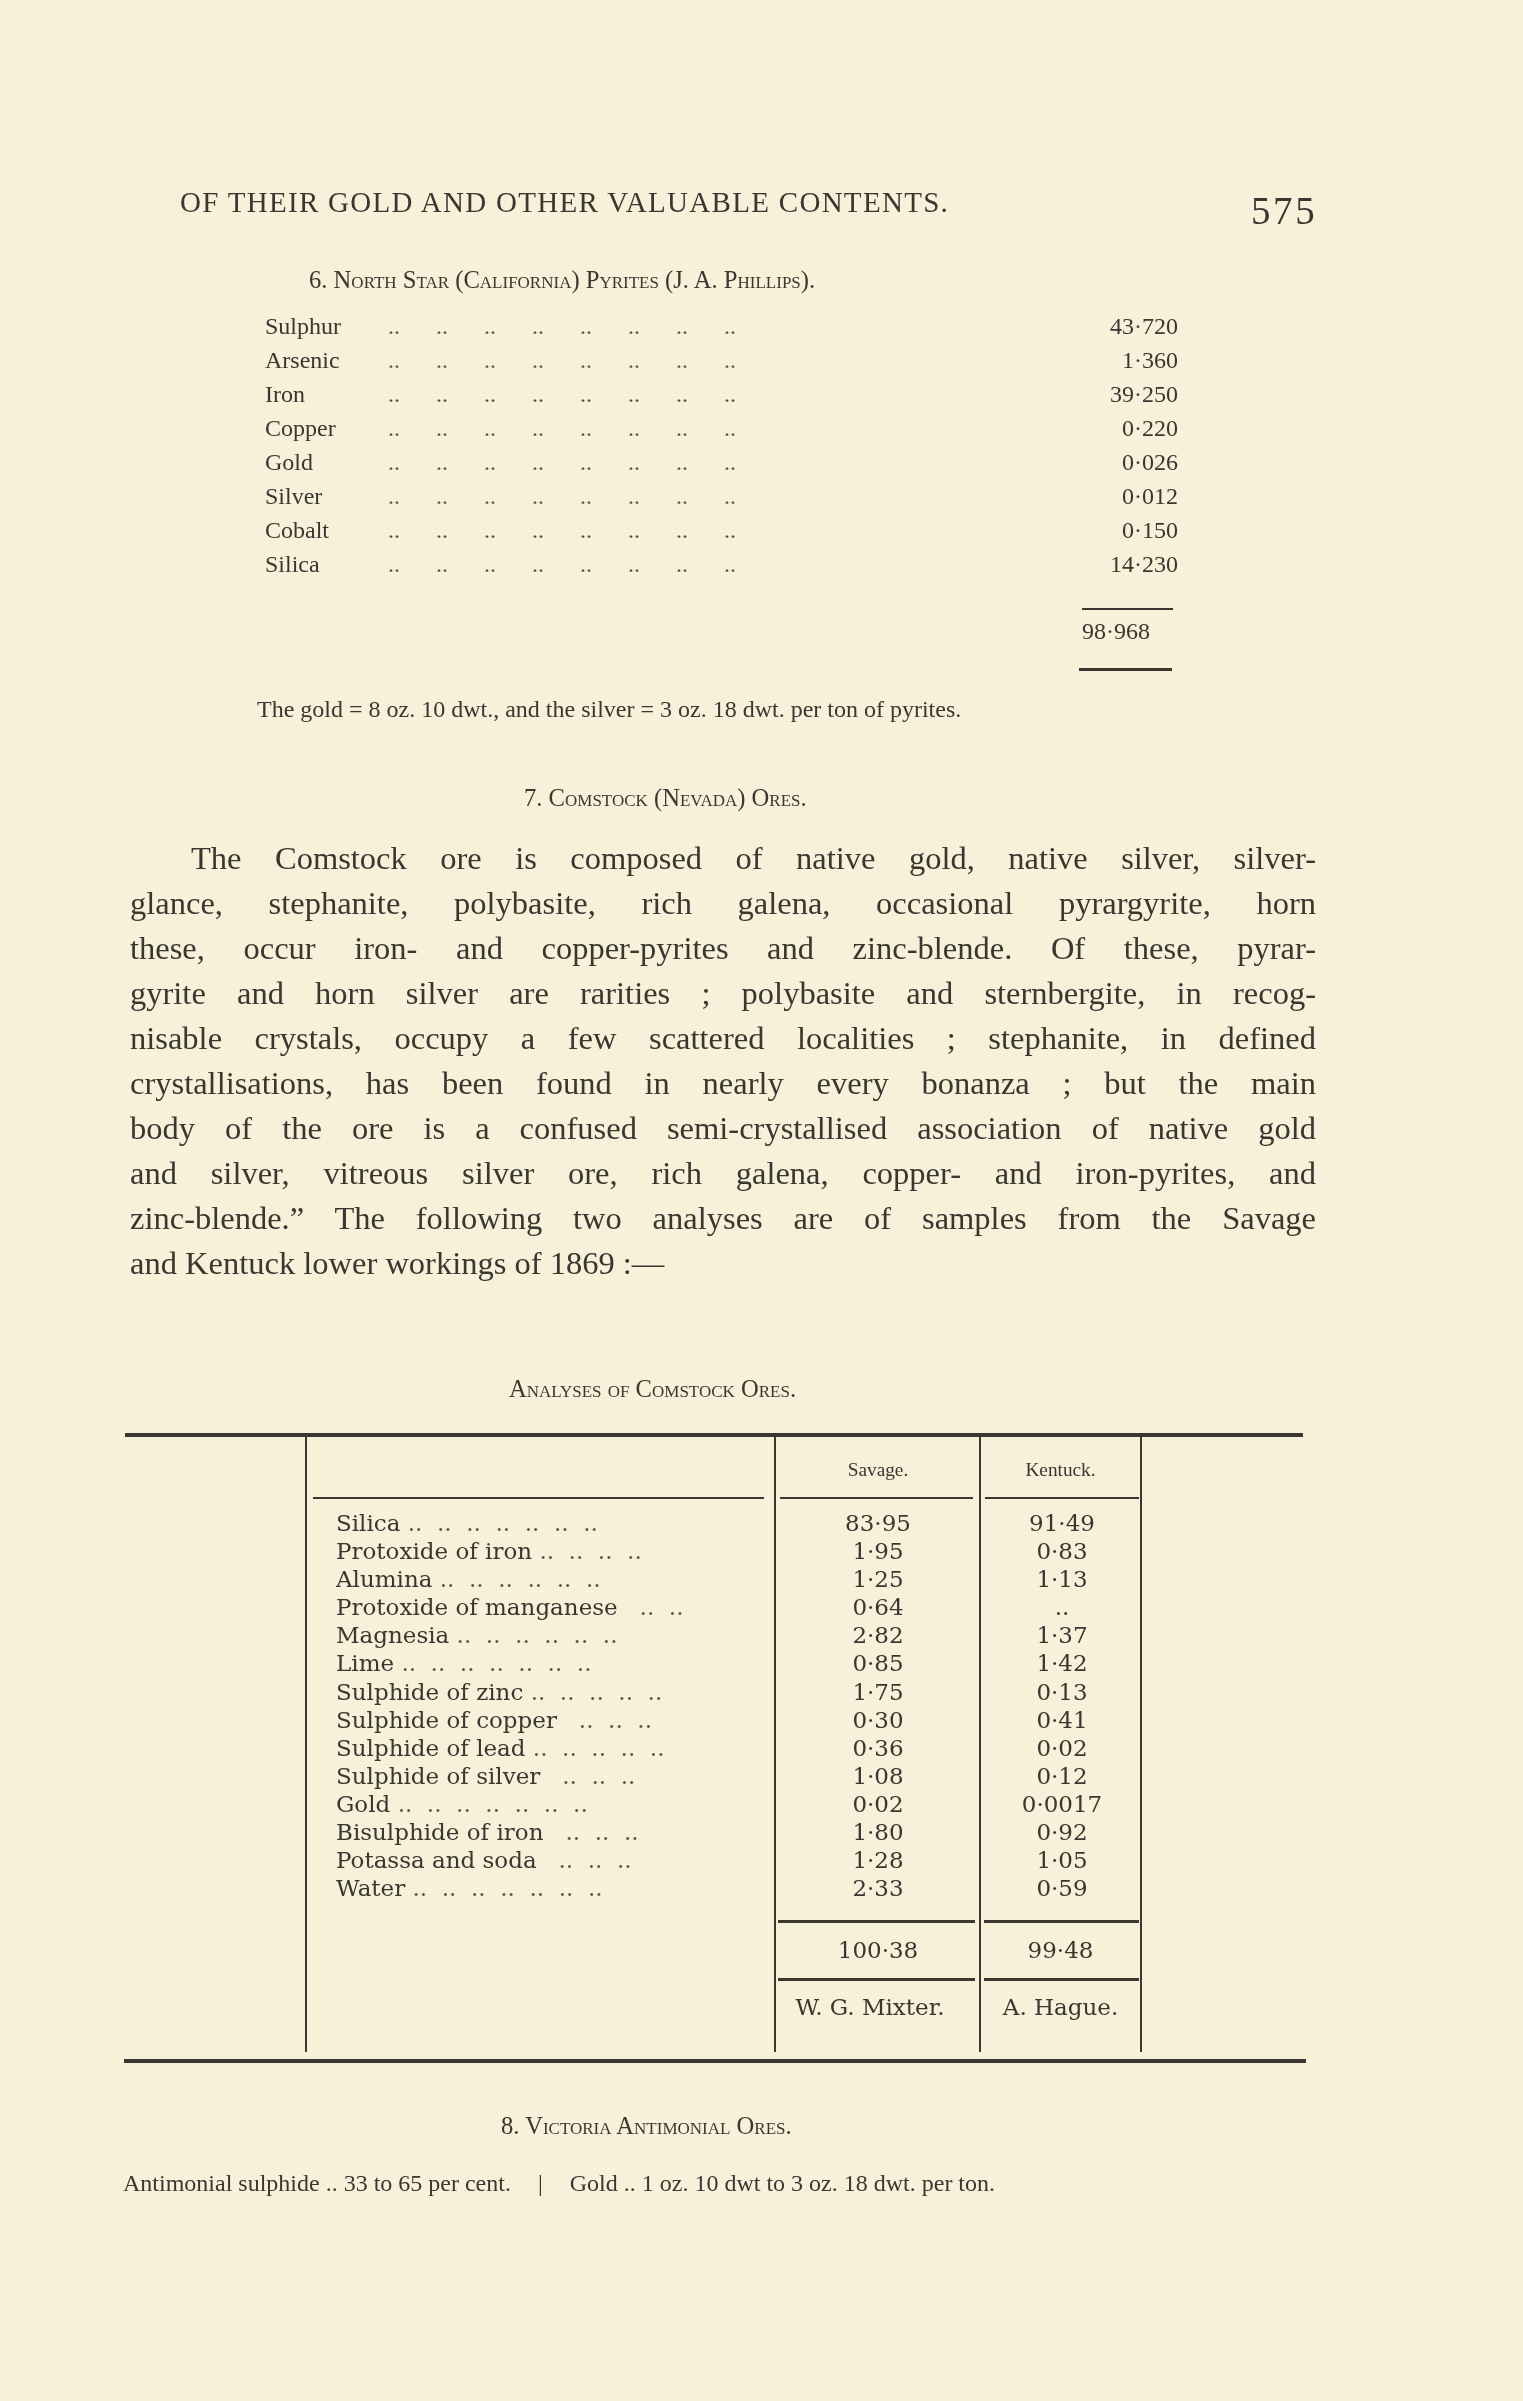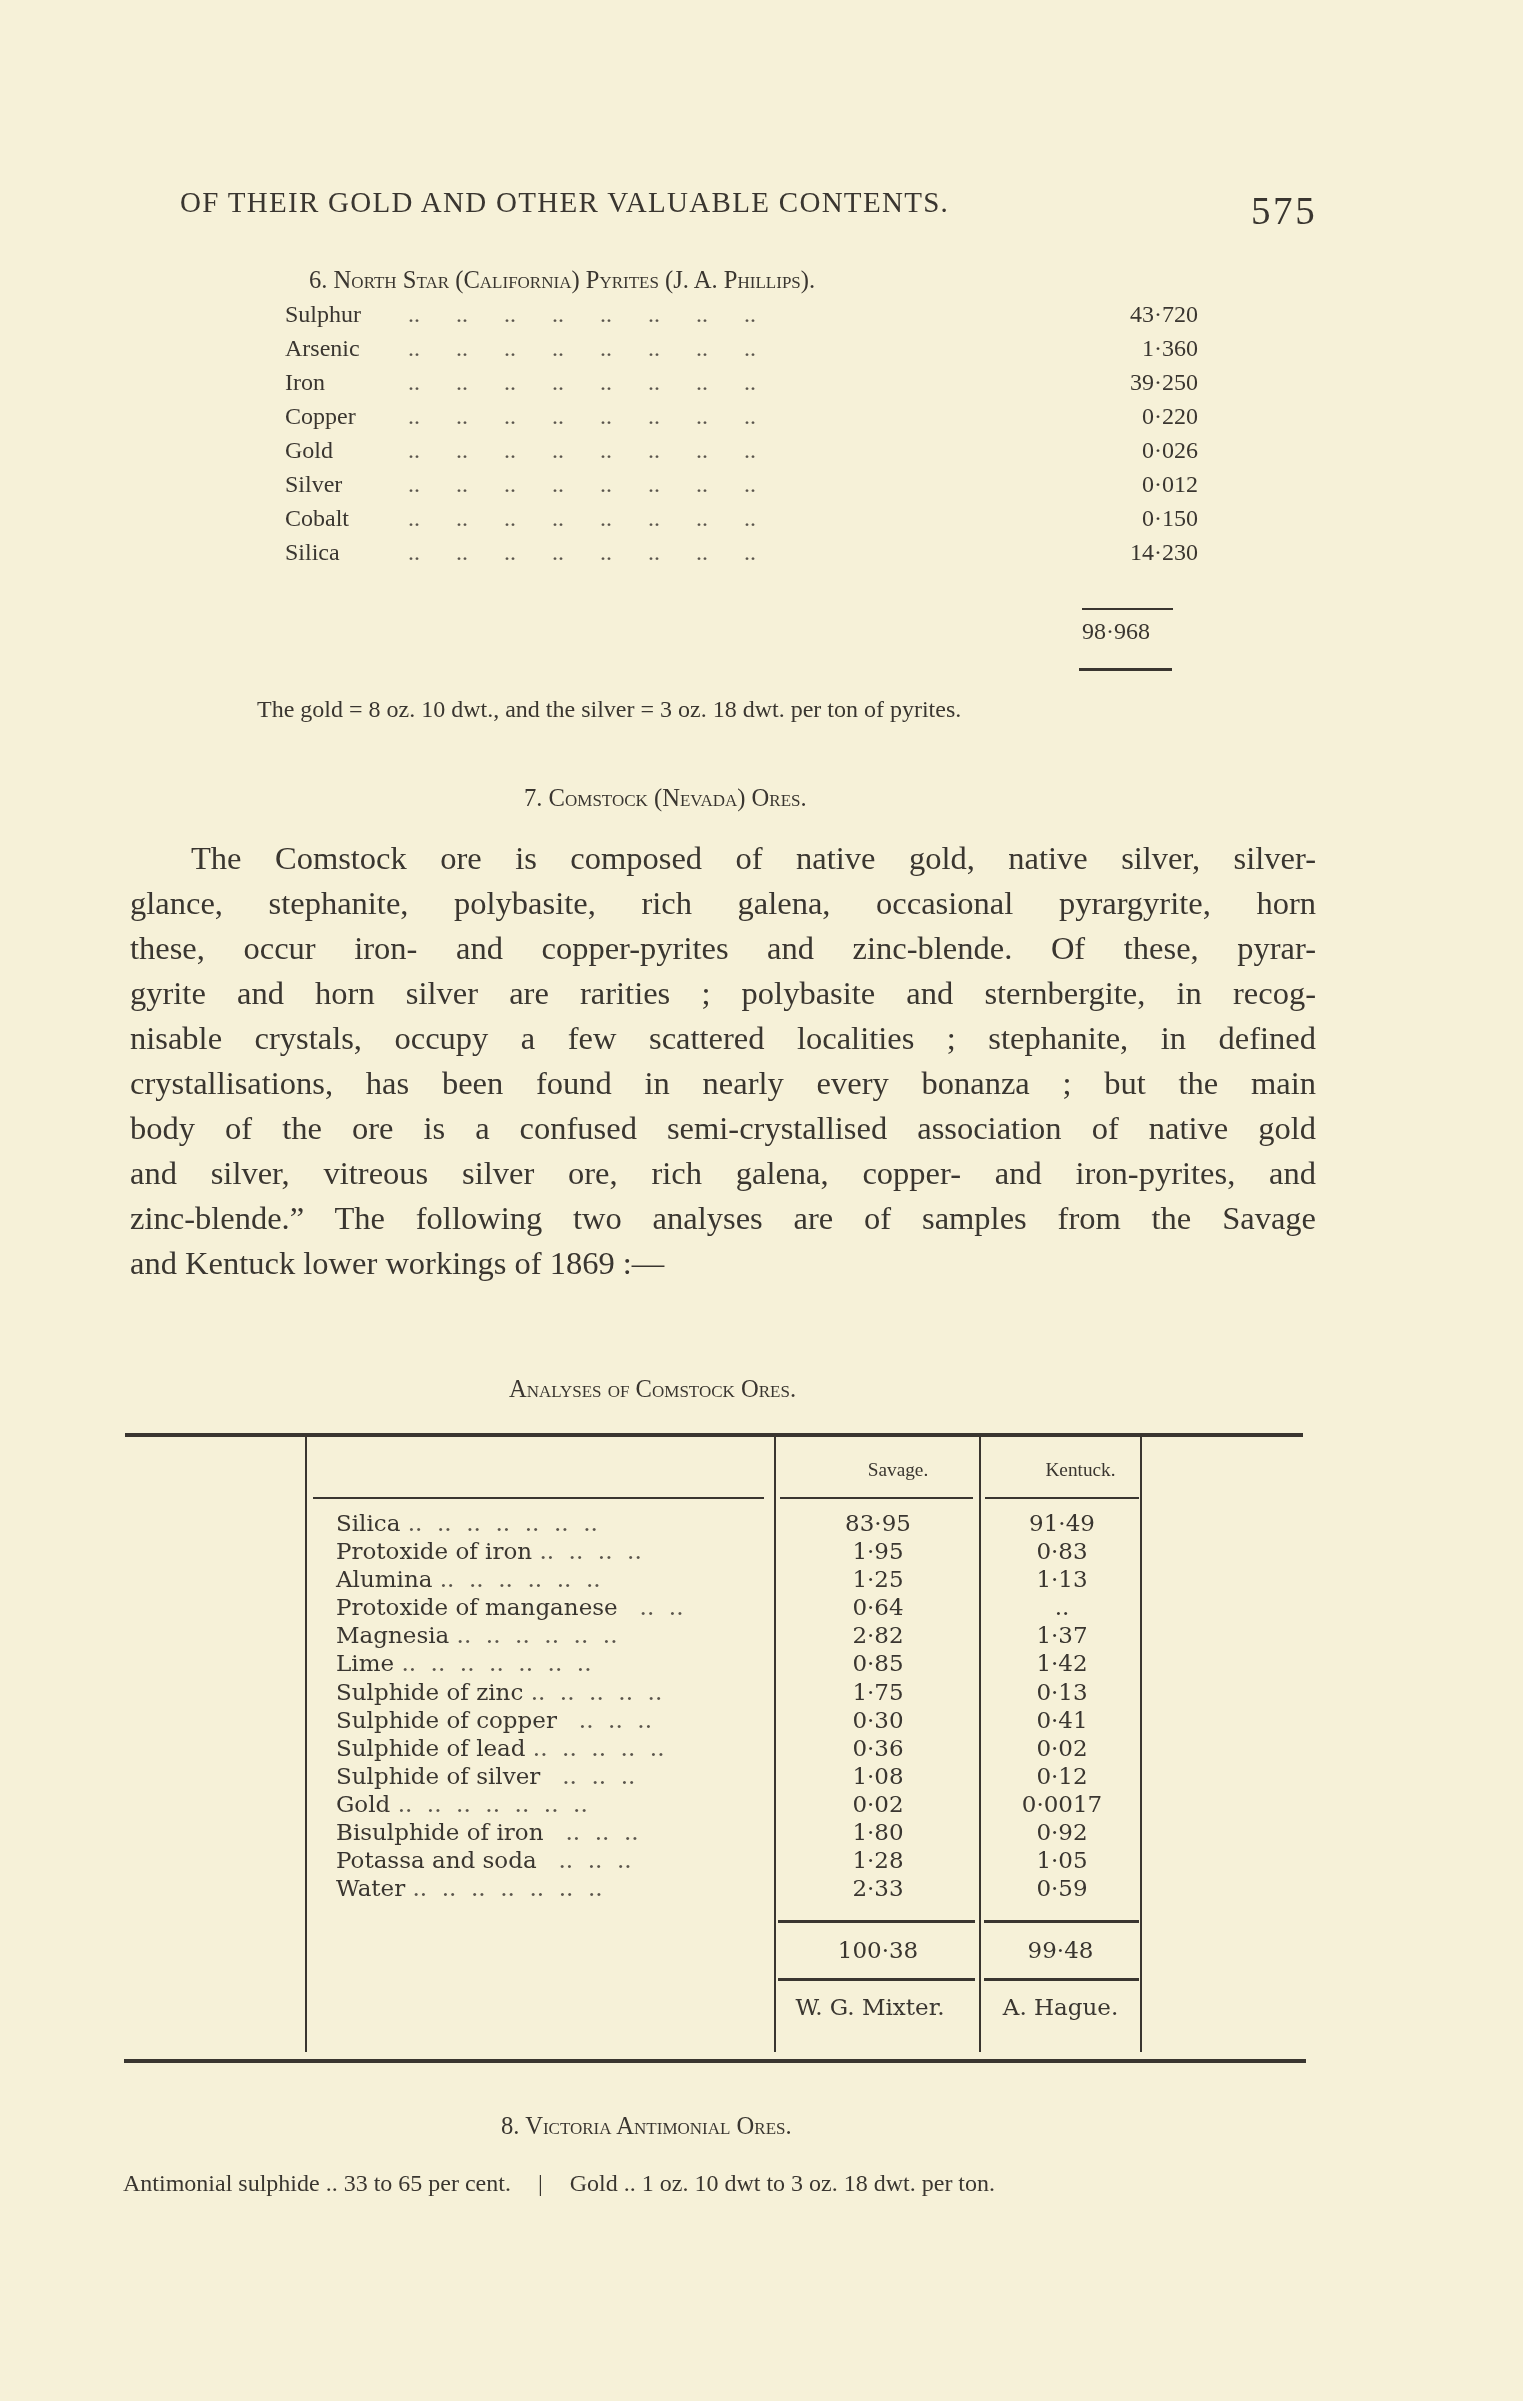"Sulphur" div.abs { margin-left: 20px -> none; top: 301px -> 313px }
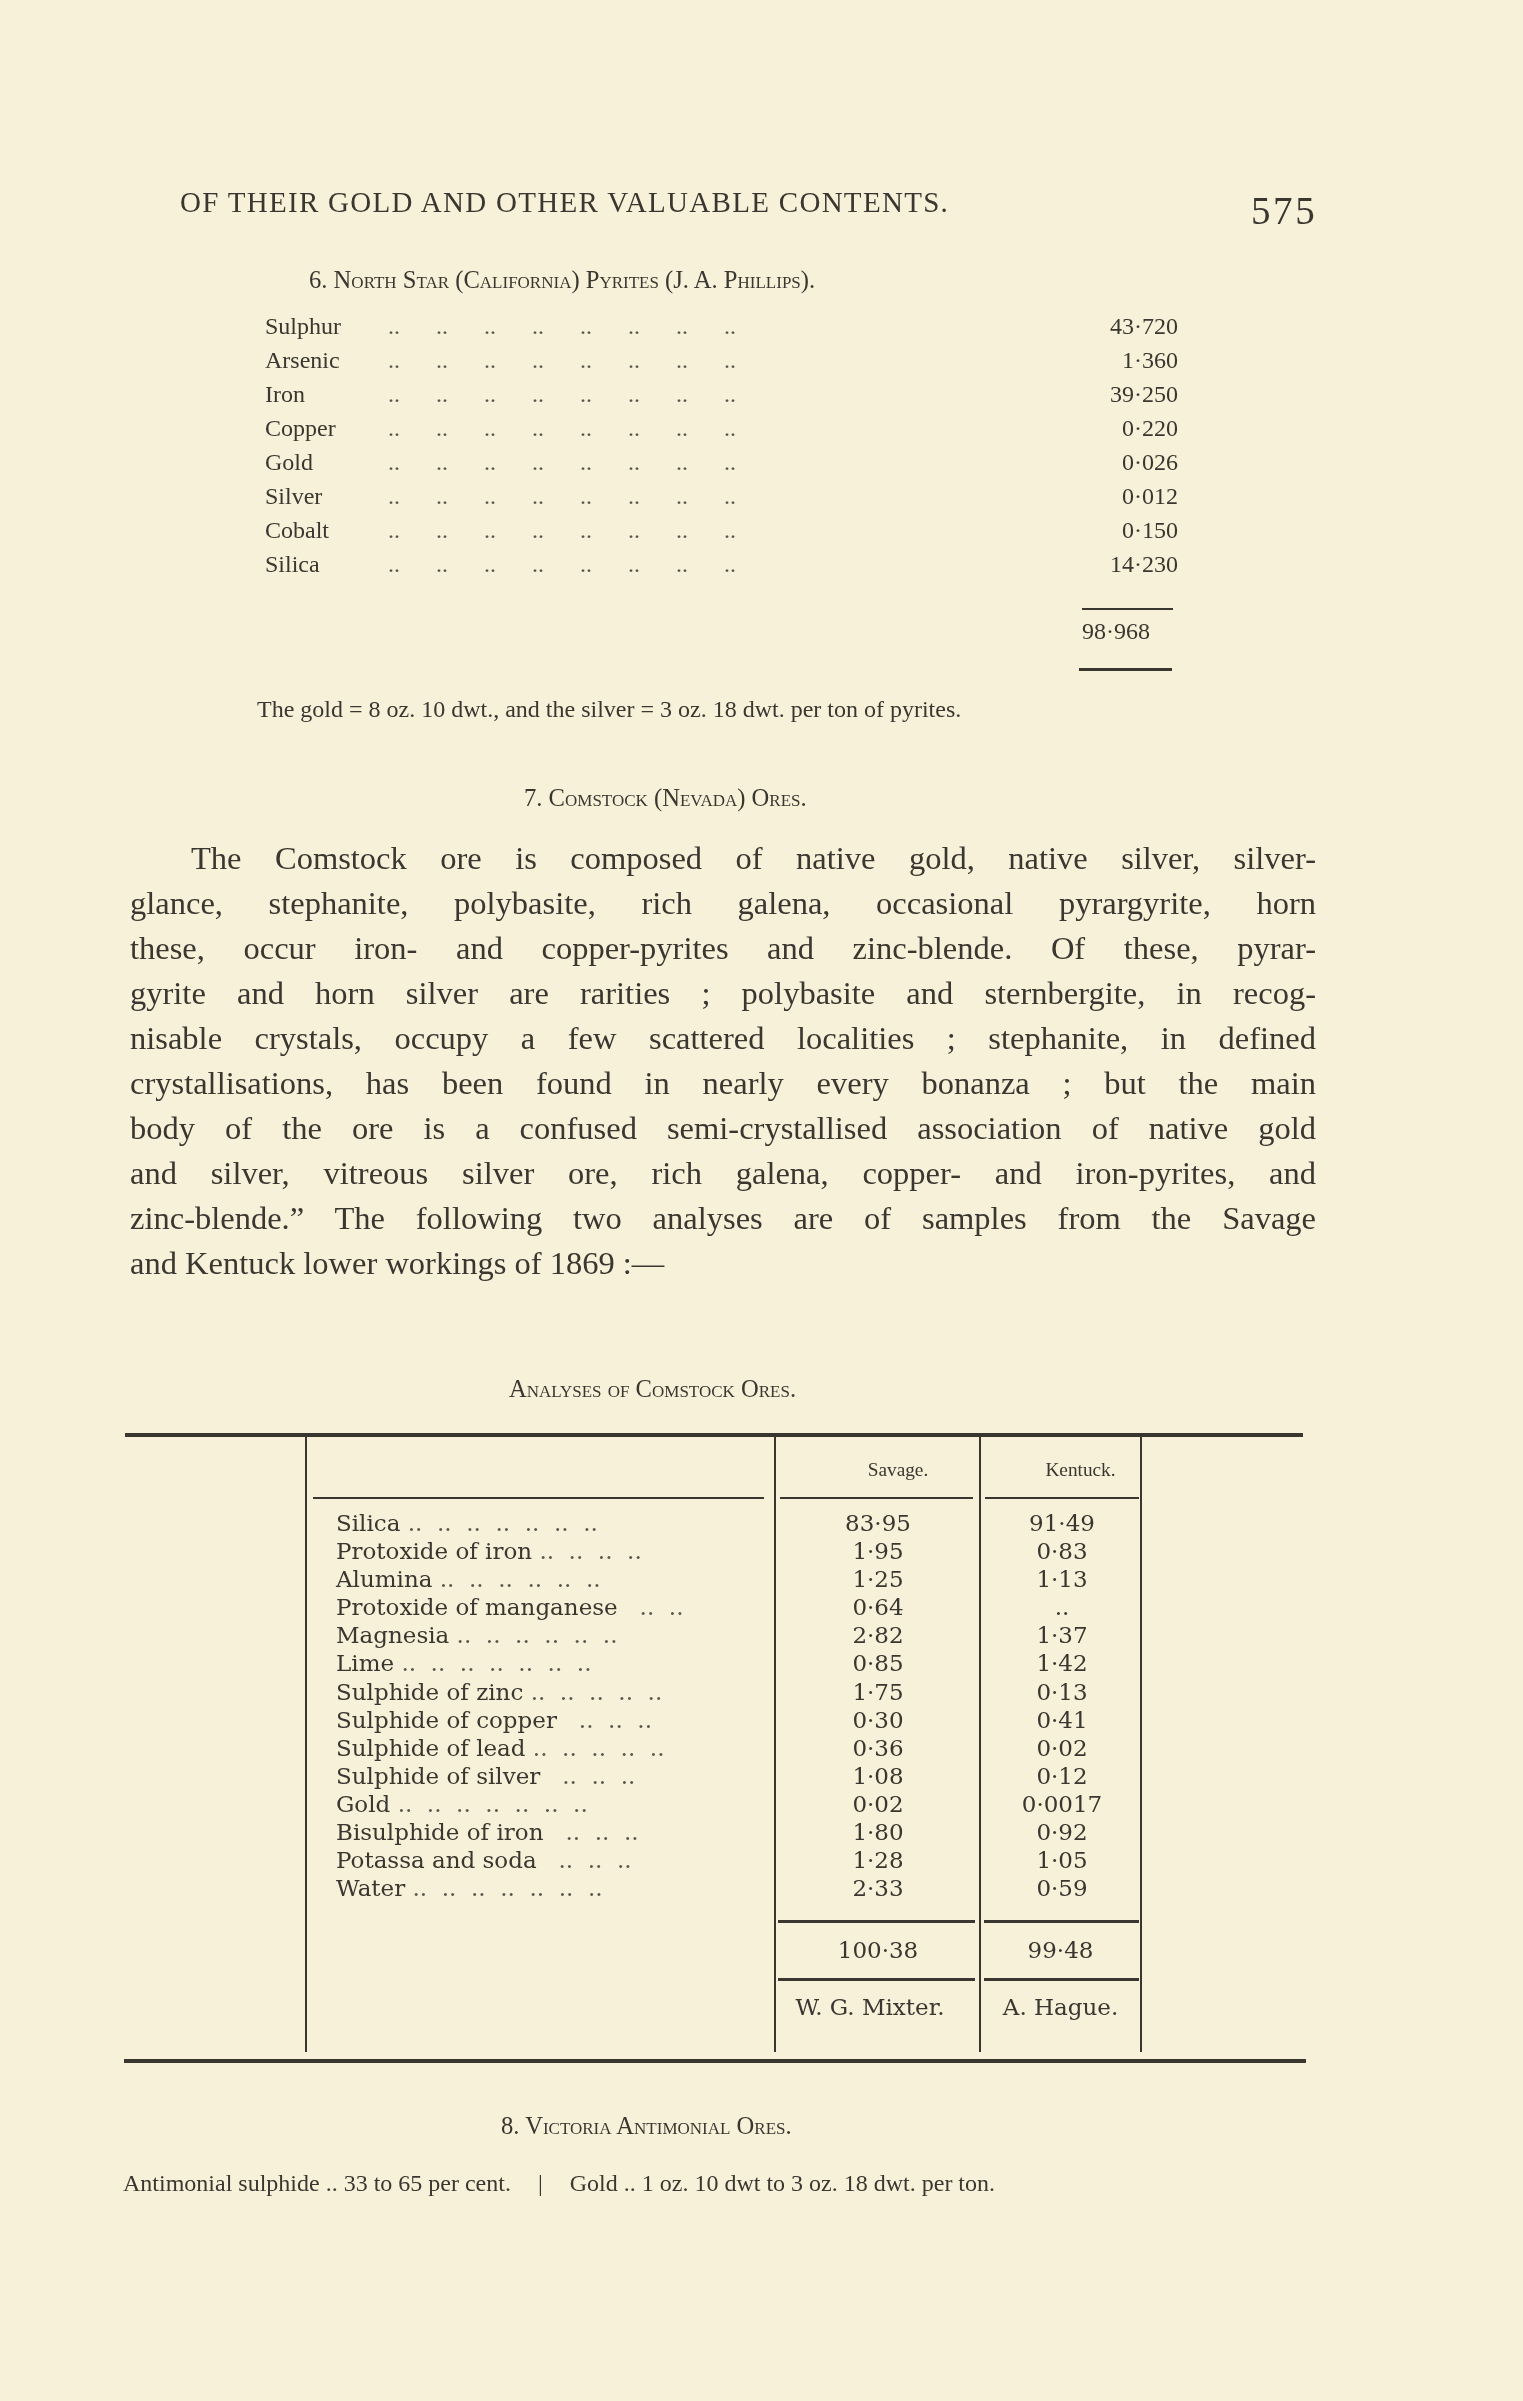"Savage." .hdr { margin-left: 20px -> none }
